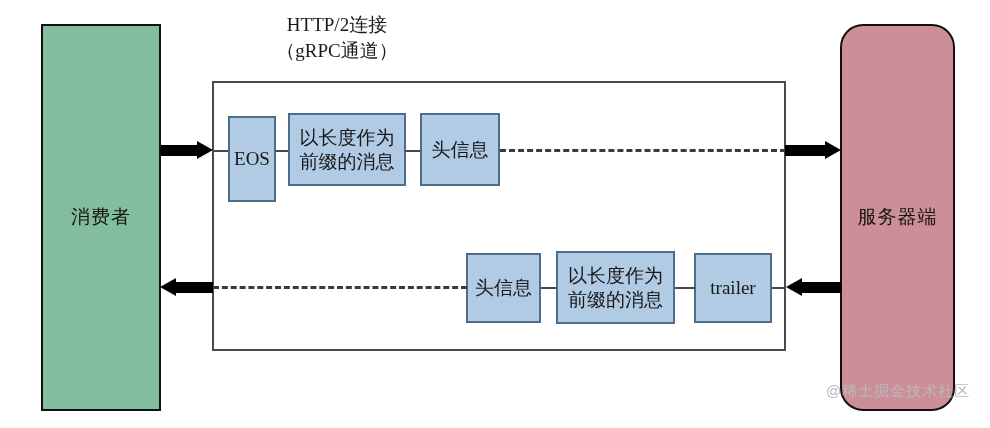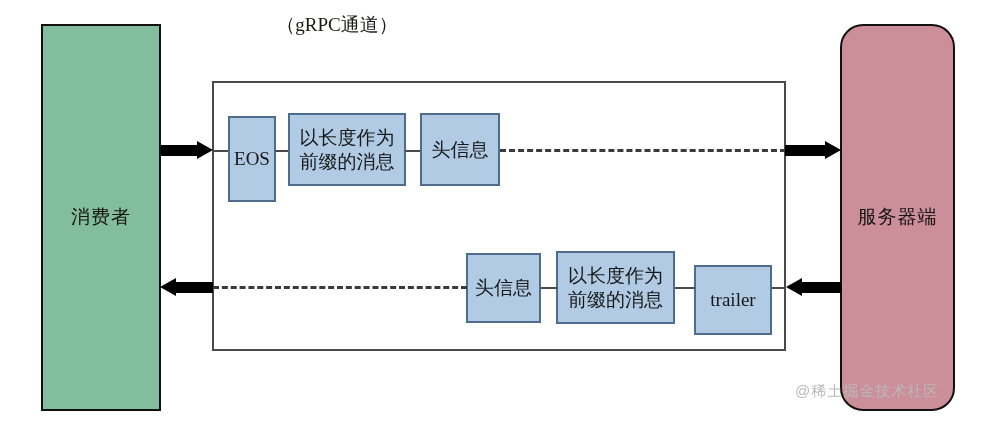"HTTP/2连接" span.line { html: none -> <span>HTTP/2连接</span> }
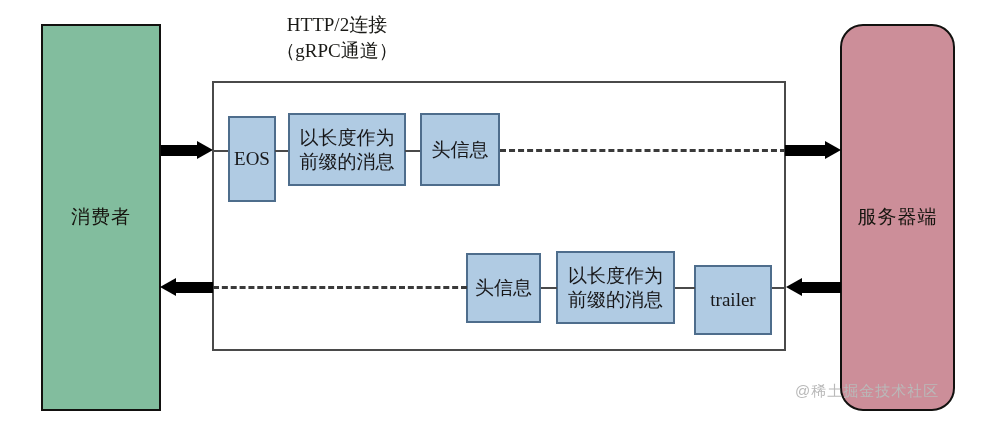"trailer" #box-trailer { margin-top: 12px -> none }
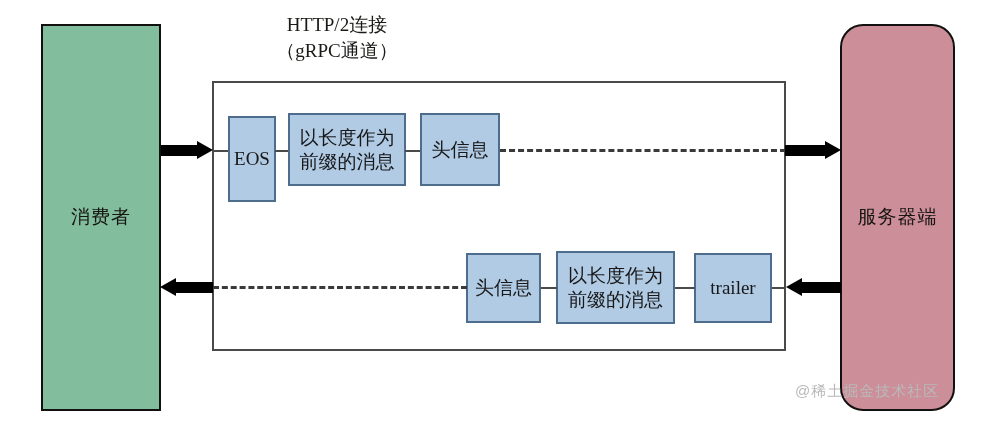"@稀土掘金技术社区" #watermark { left: 795px -> 826px }
